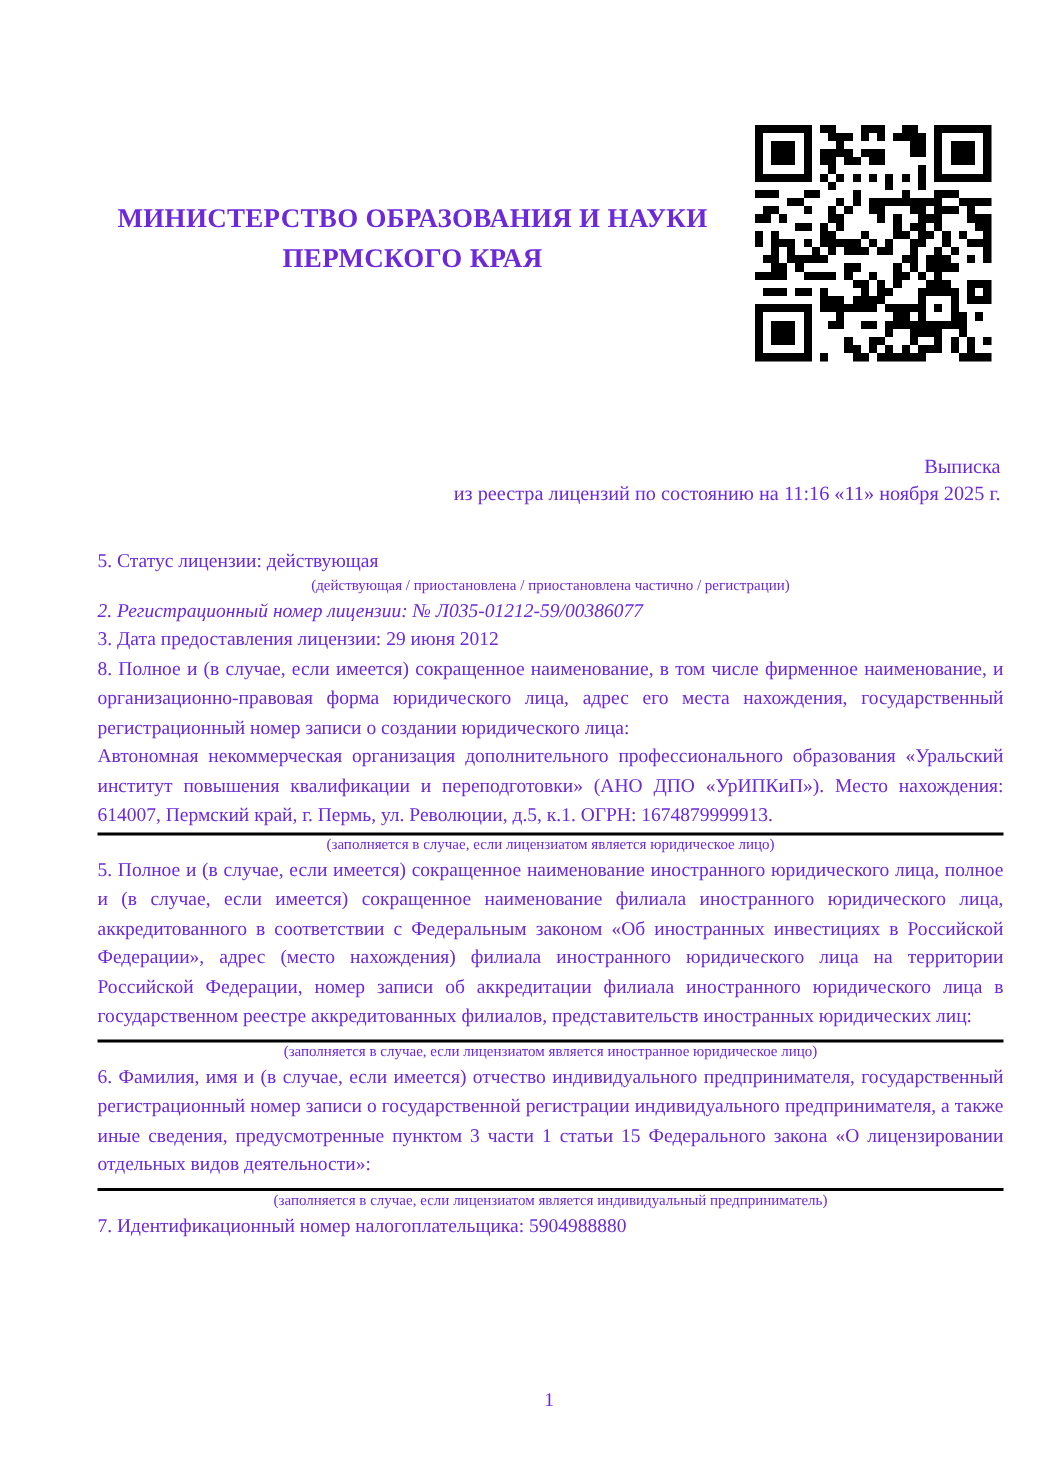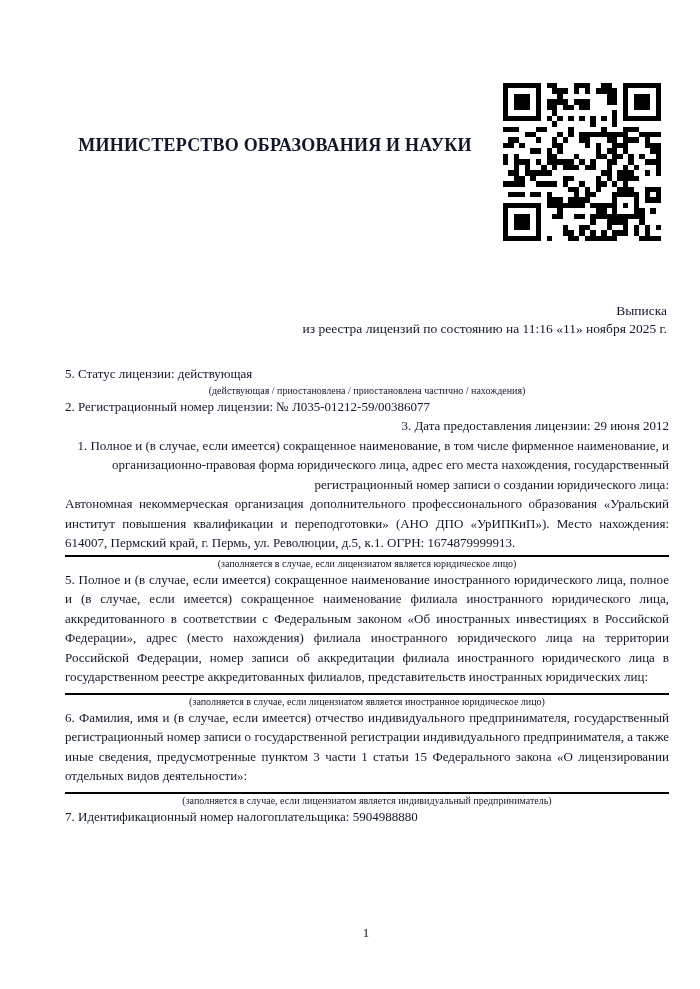"МИНИСТЕРСТВО ОБРАЗОВАНИЯ И НАУКИ" .page { color: #0f172a -> #6d28d9 }
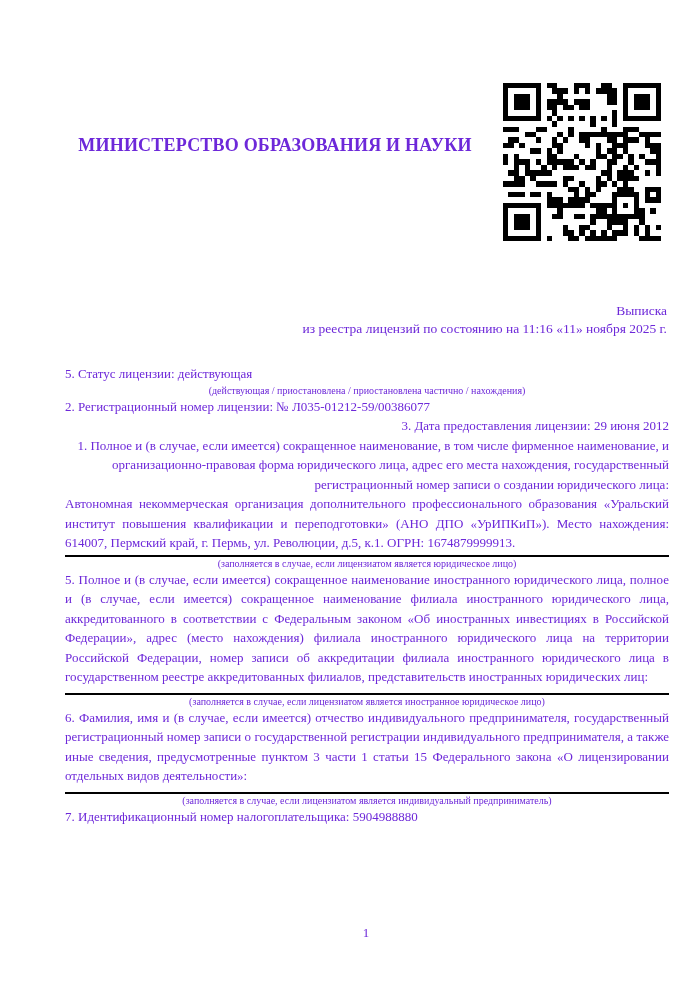"ПЕРМСКОГО КРАЯ" div { html: none -> <div>ПЕРМСКОГО КРАЯ</div> }
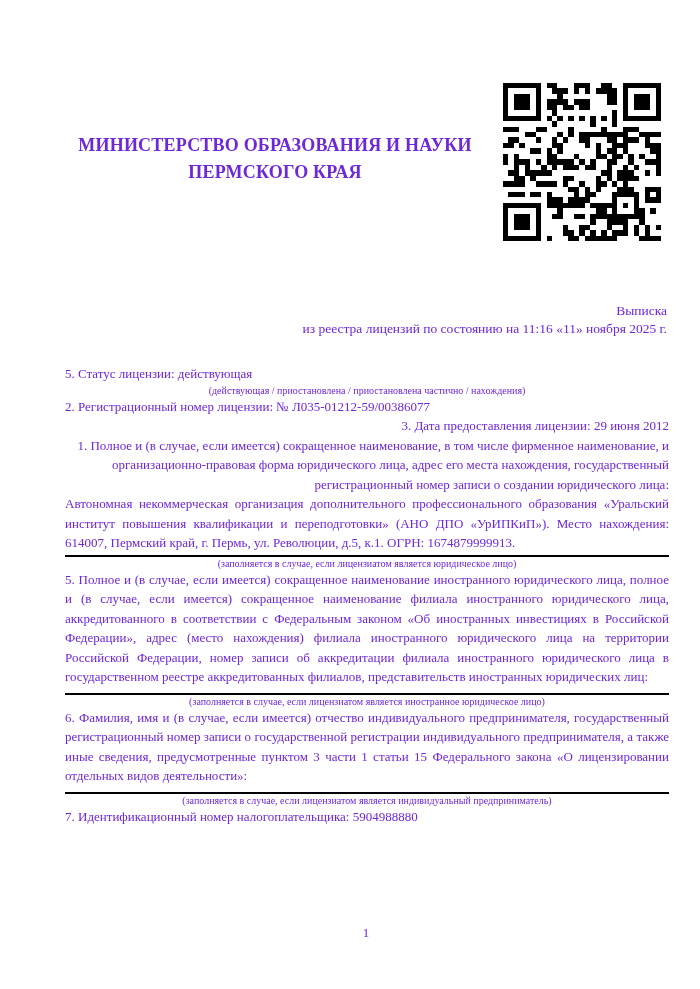"(действующая / приостановлена /" p.caption { text: нахождения -> регистрации }
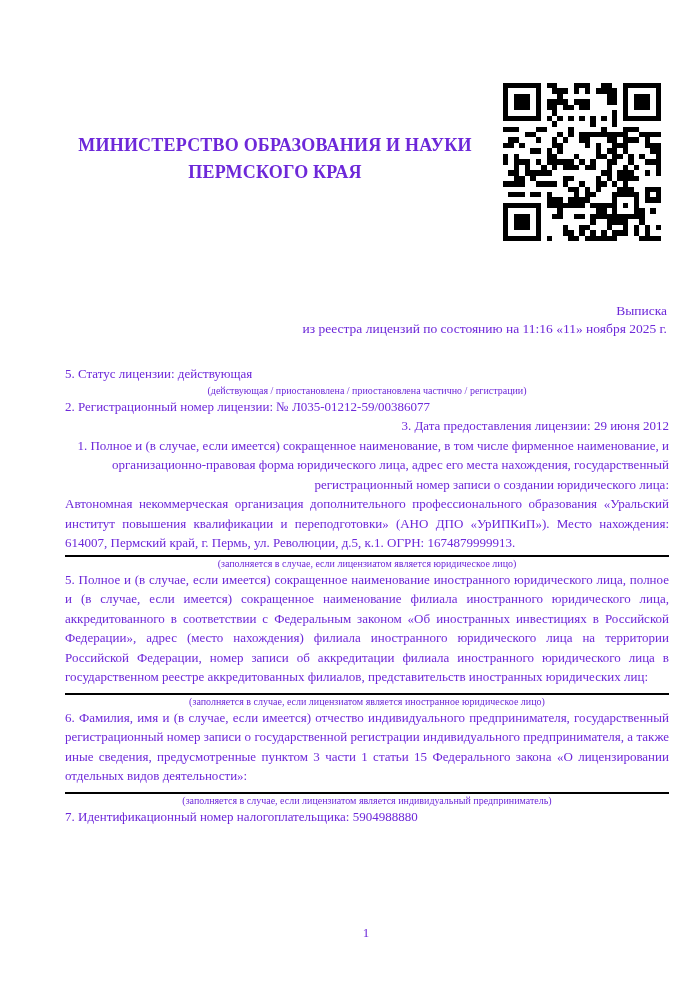"2. Регистрационный номер лицензии: №" .mt18 { font-style: none -> italic }
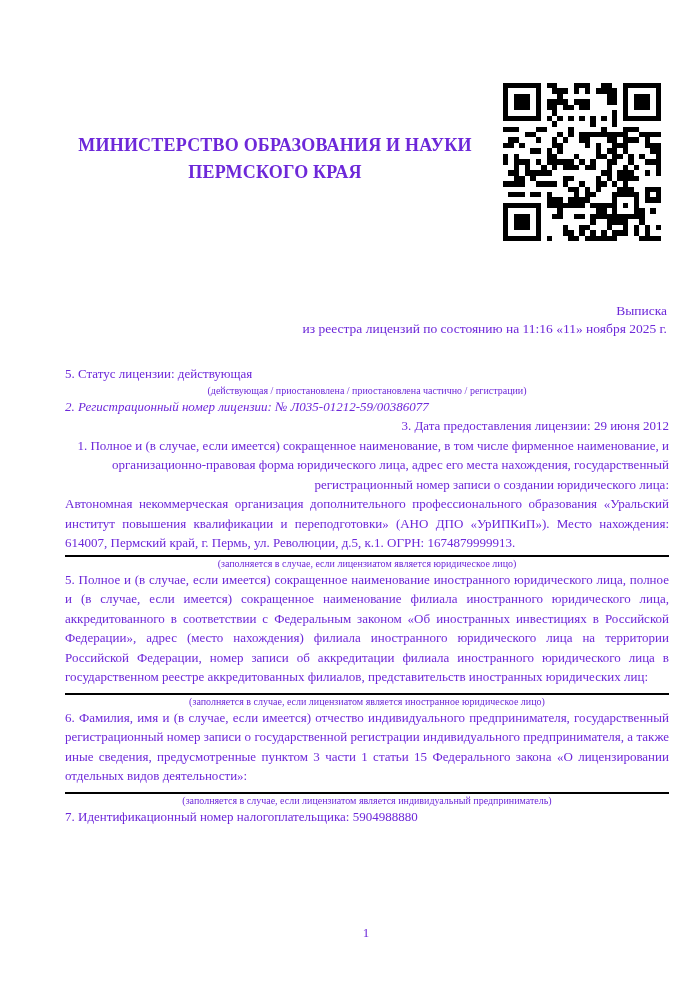"3. Дата предоставления лицензии: 29" .mt13 { text-align: right -> none }
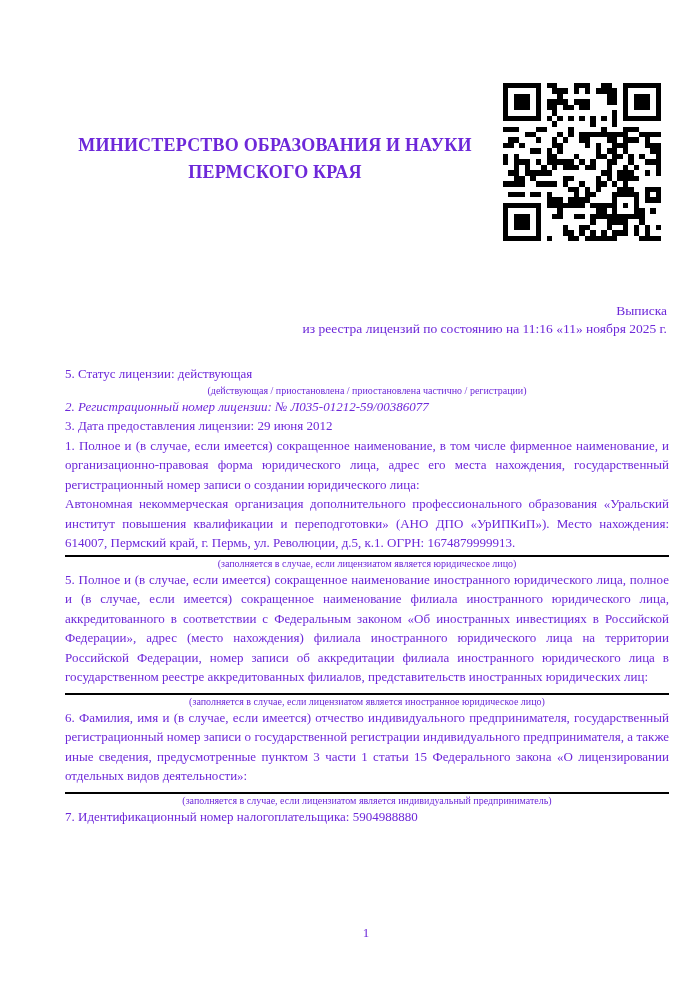"1. Полное и (в случае," p.para { text: 1 -> 8 }
